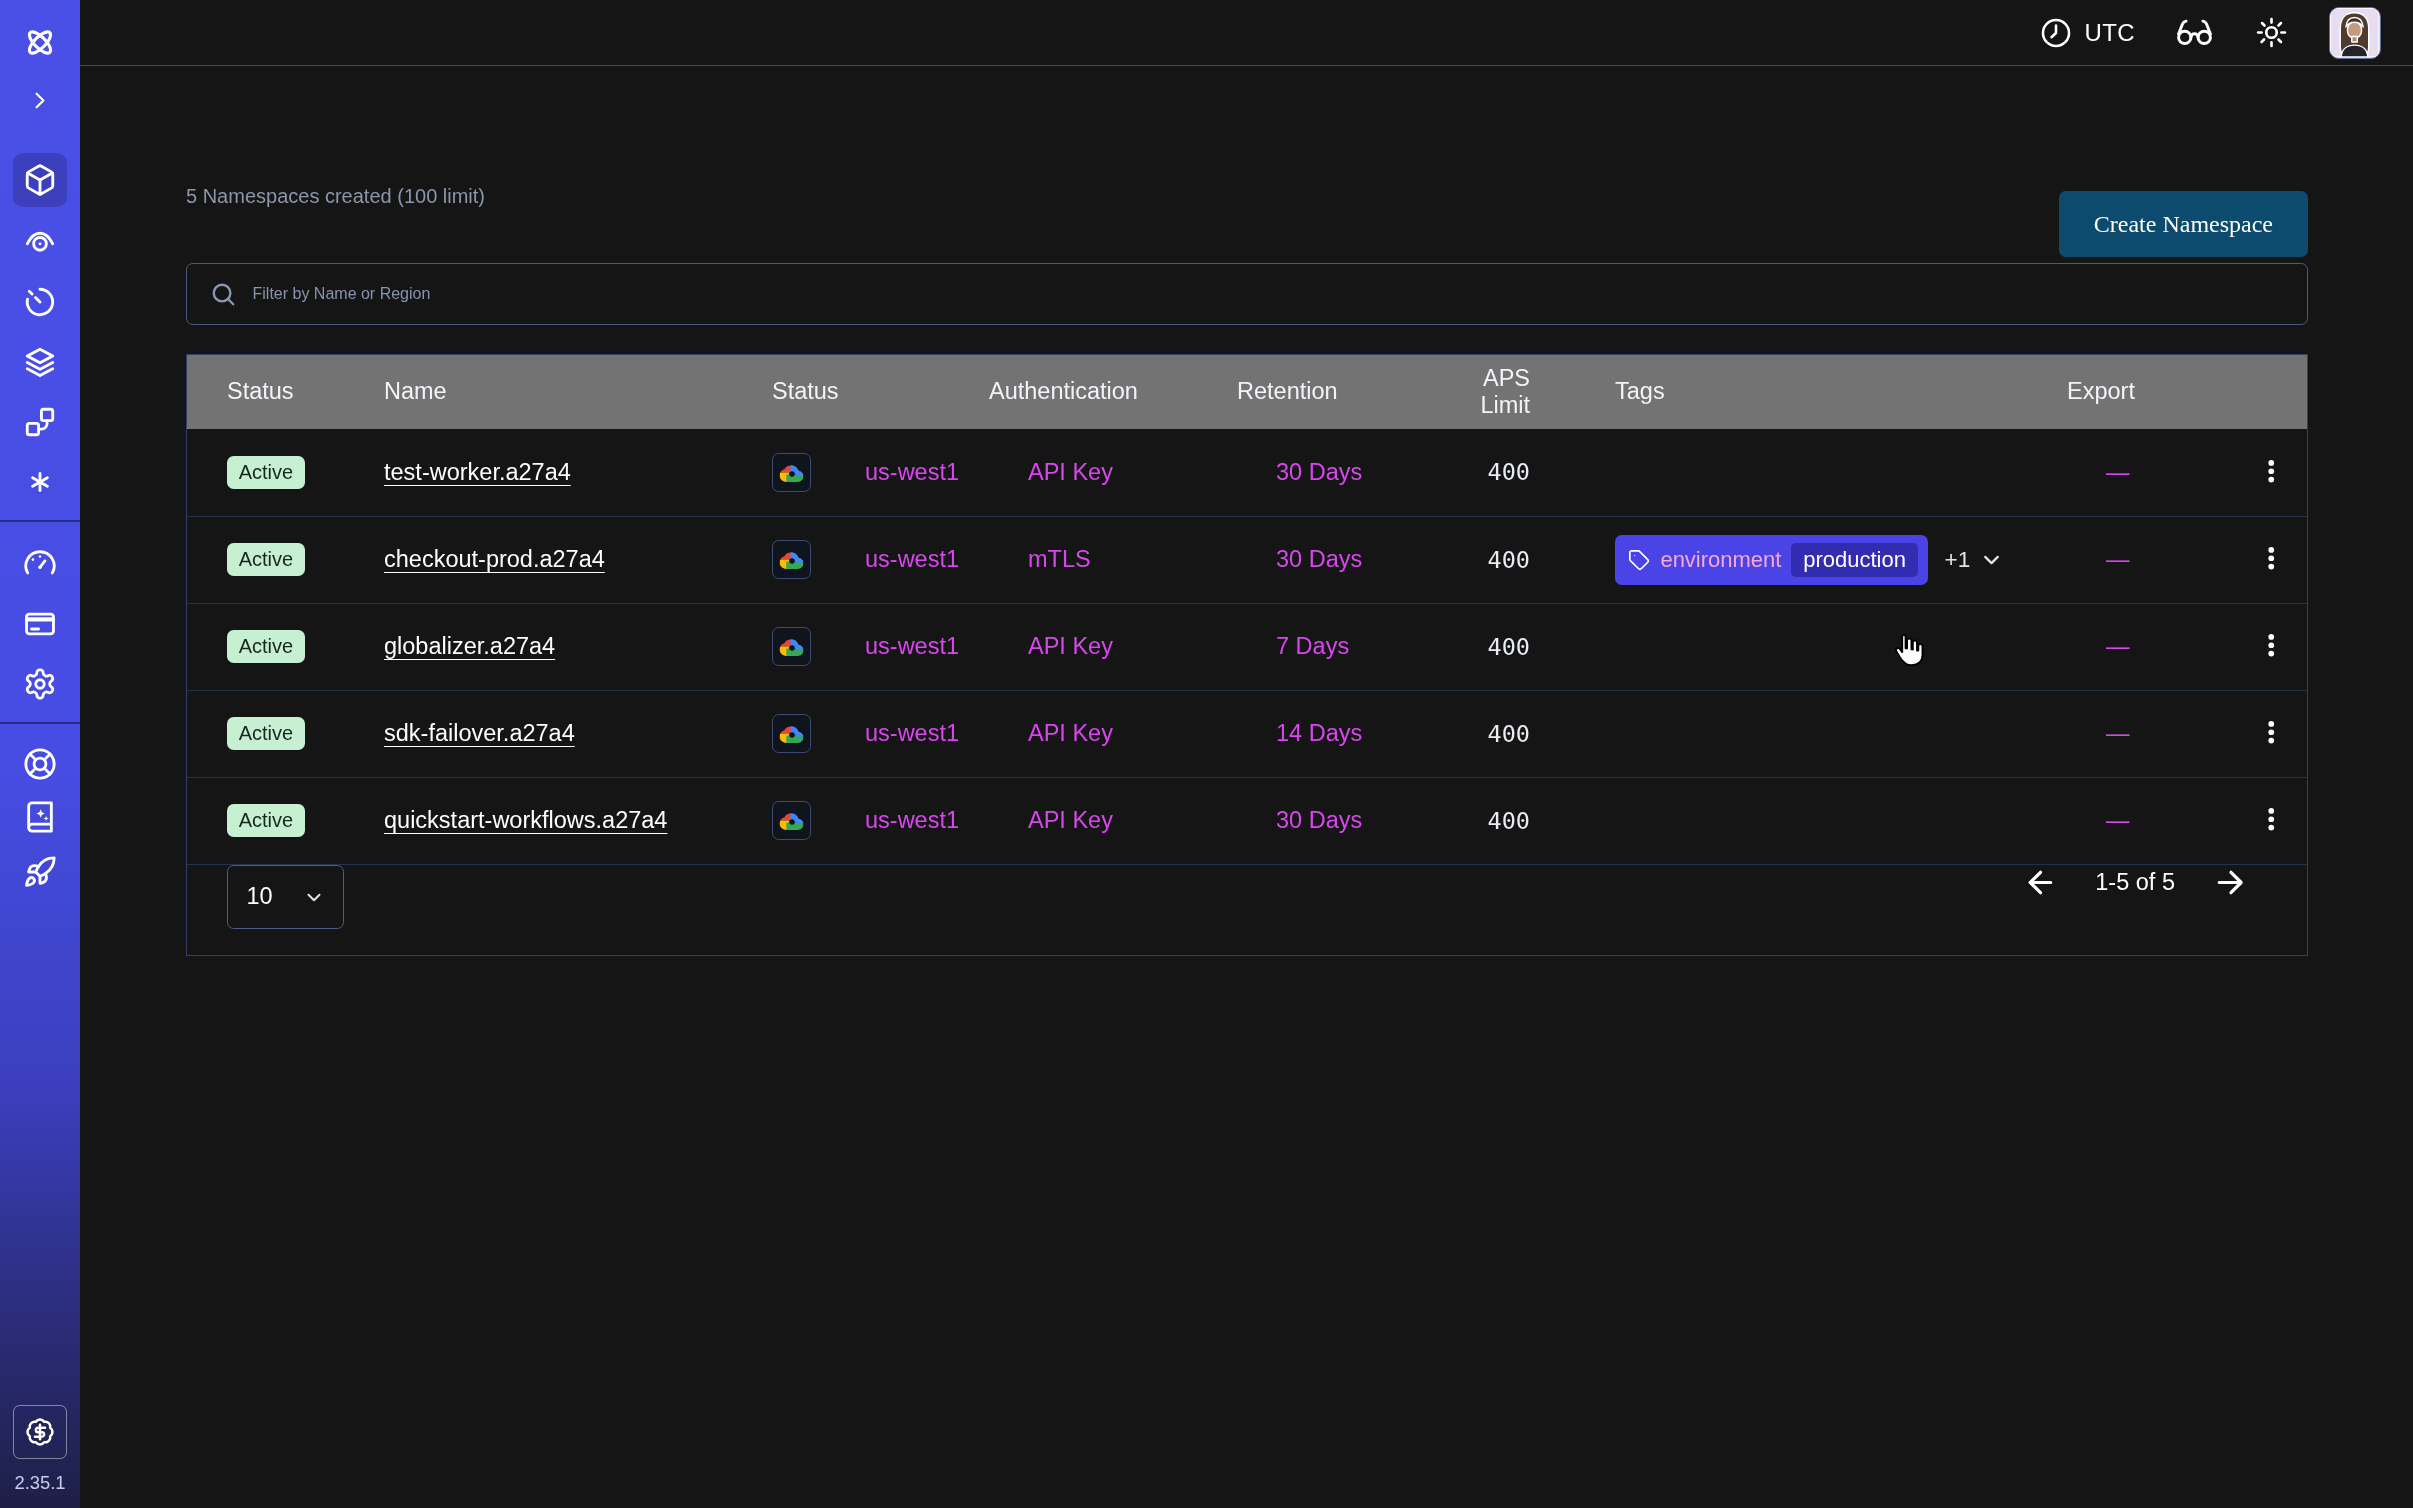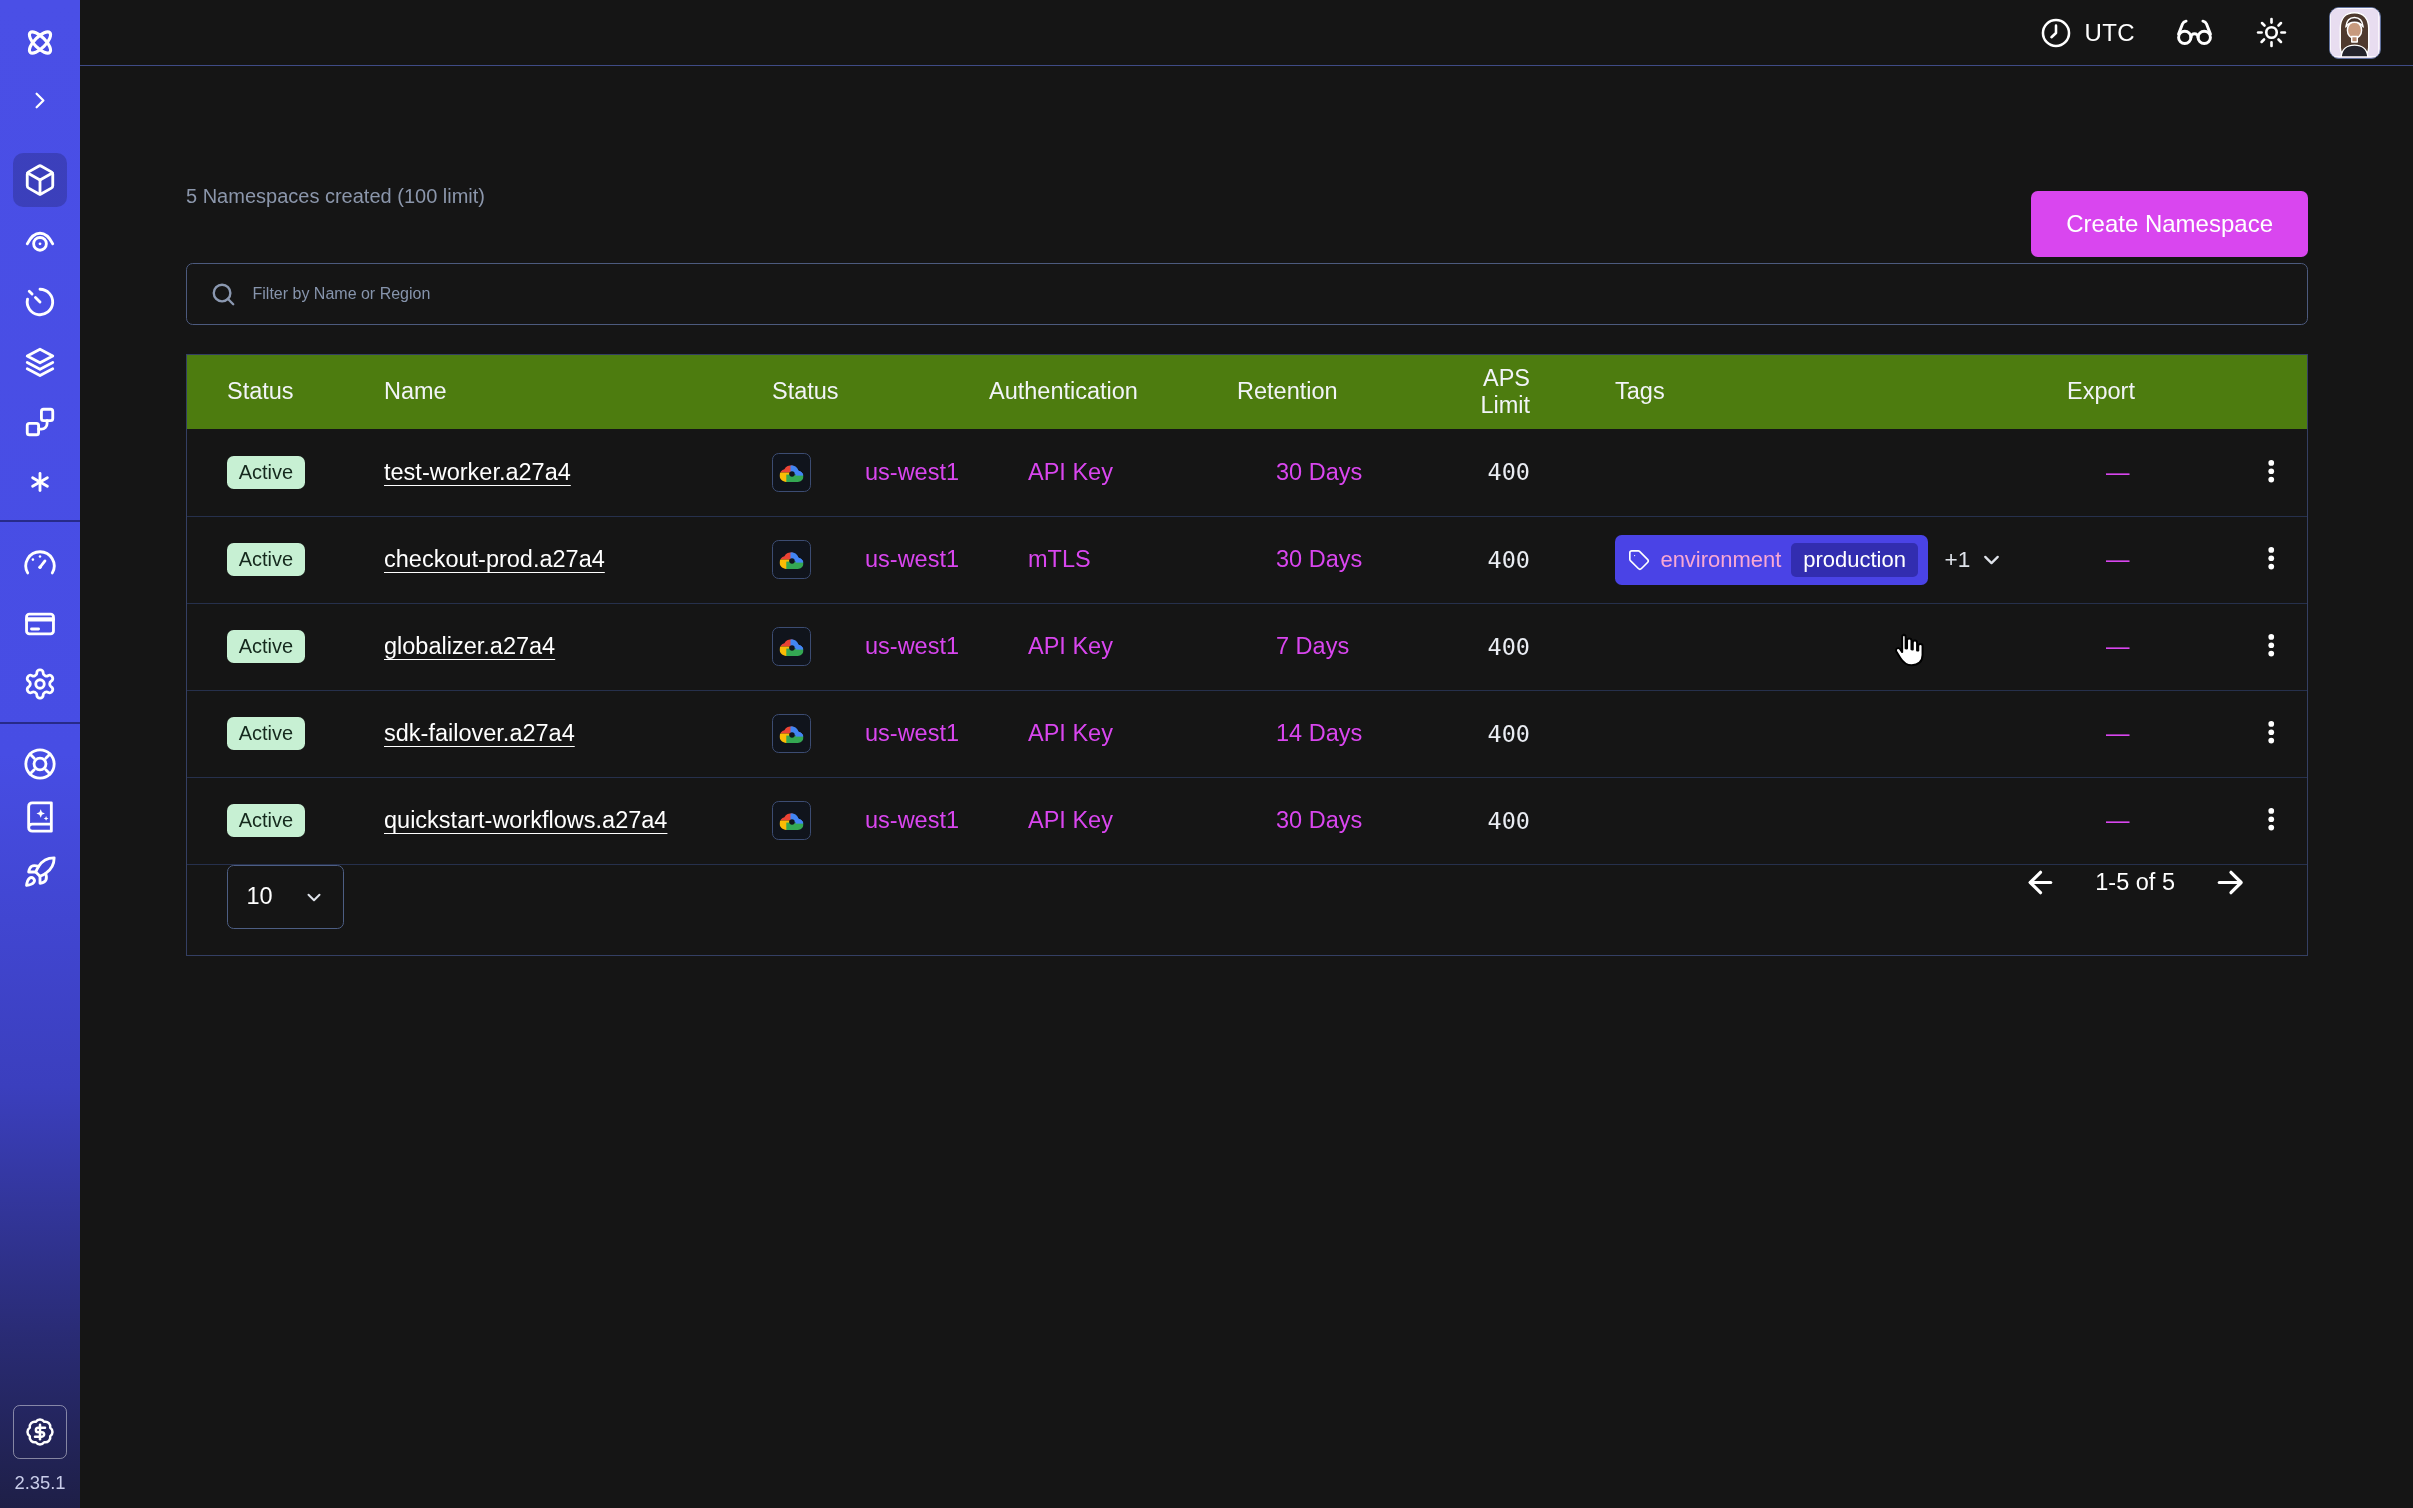"Create Namespace" .create-btn { background: #d946ef -> #0c4a6e; font-family: Liberation Sans, sans-serif -> Liberation Serif, serif }
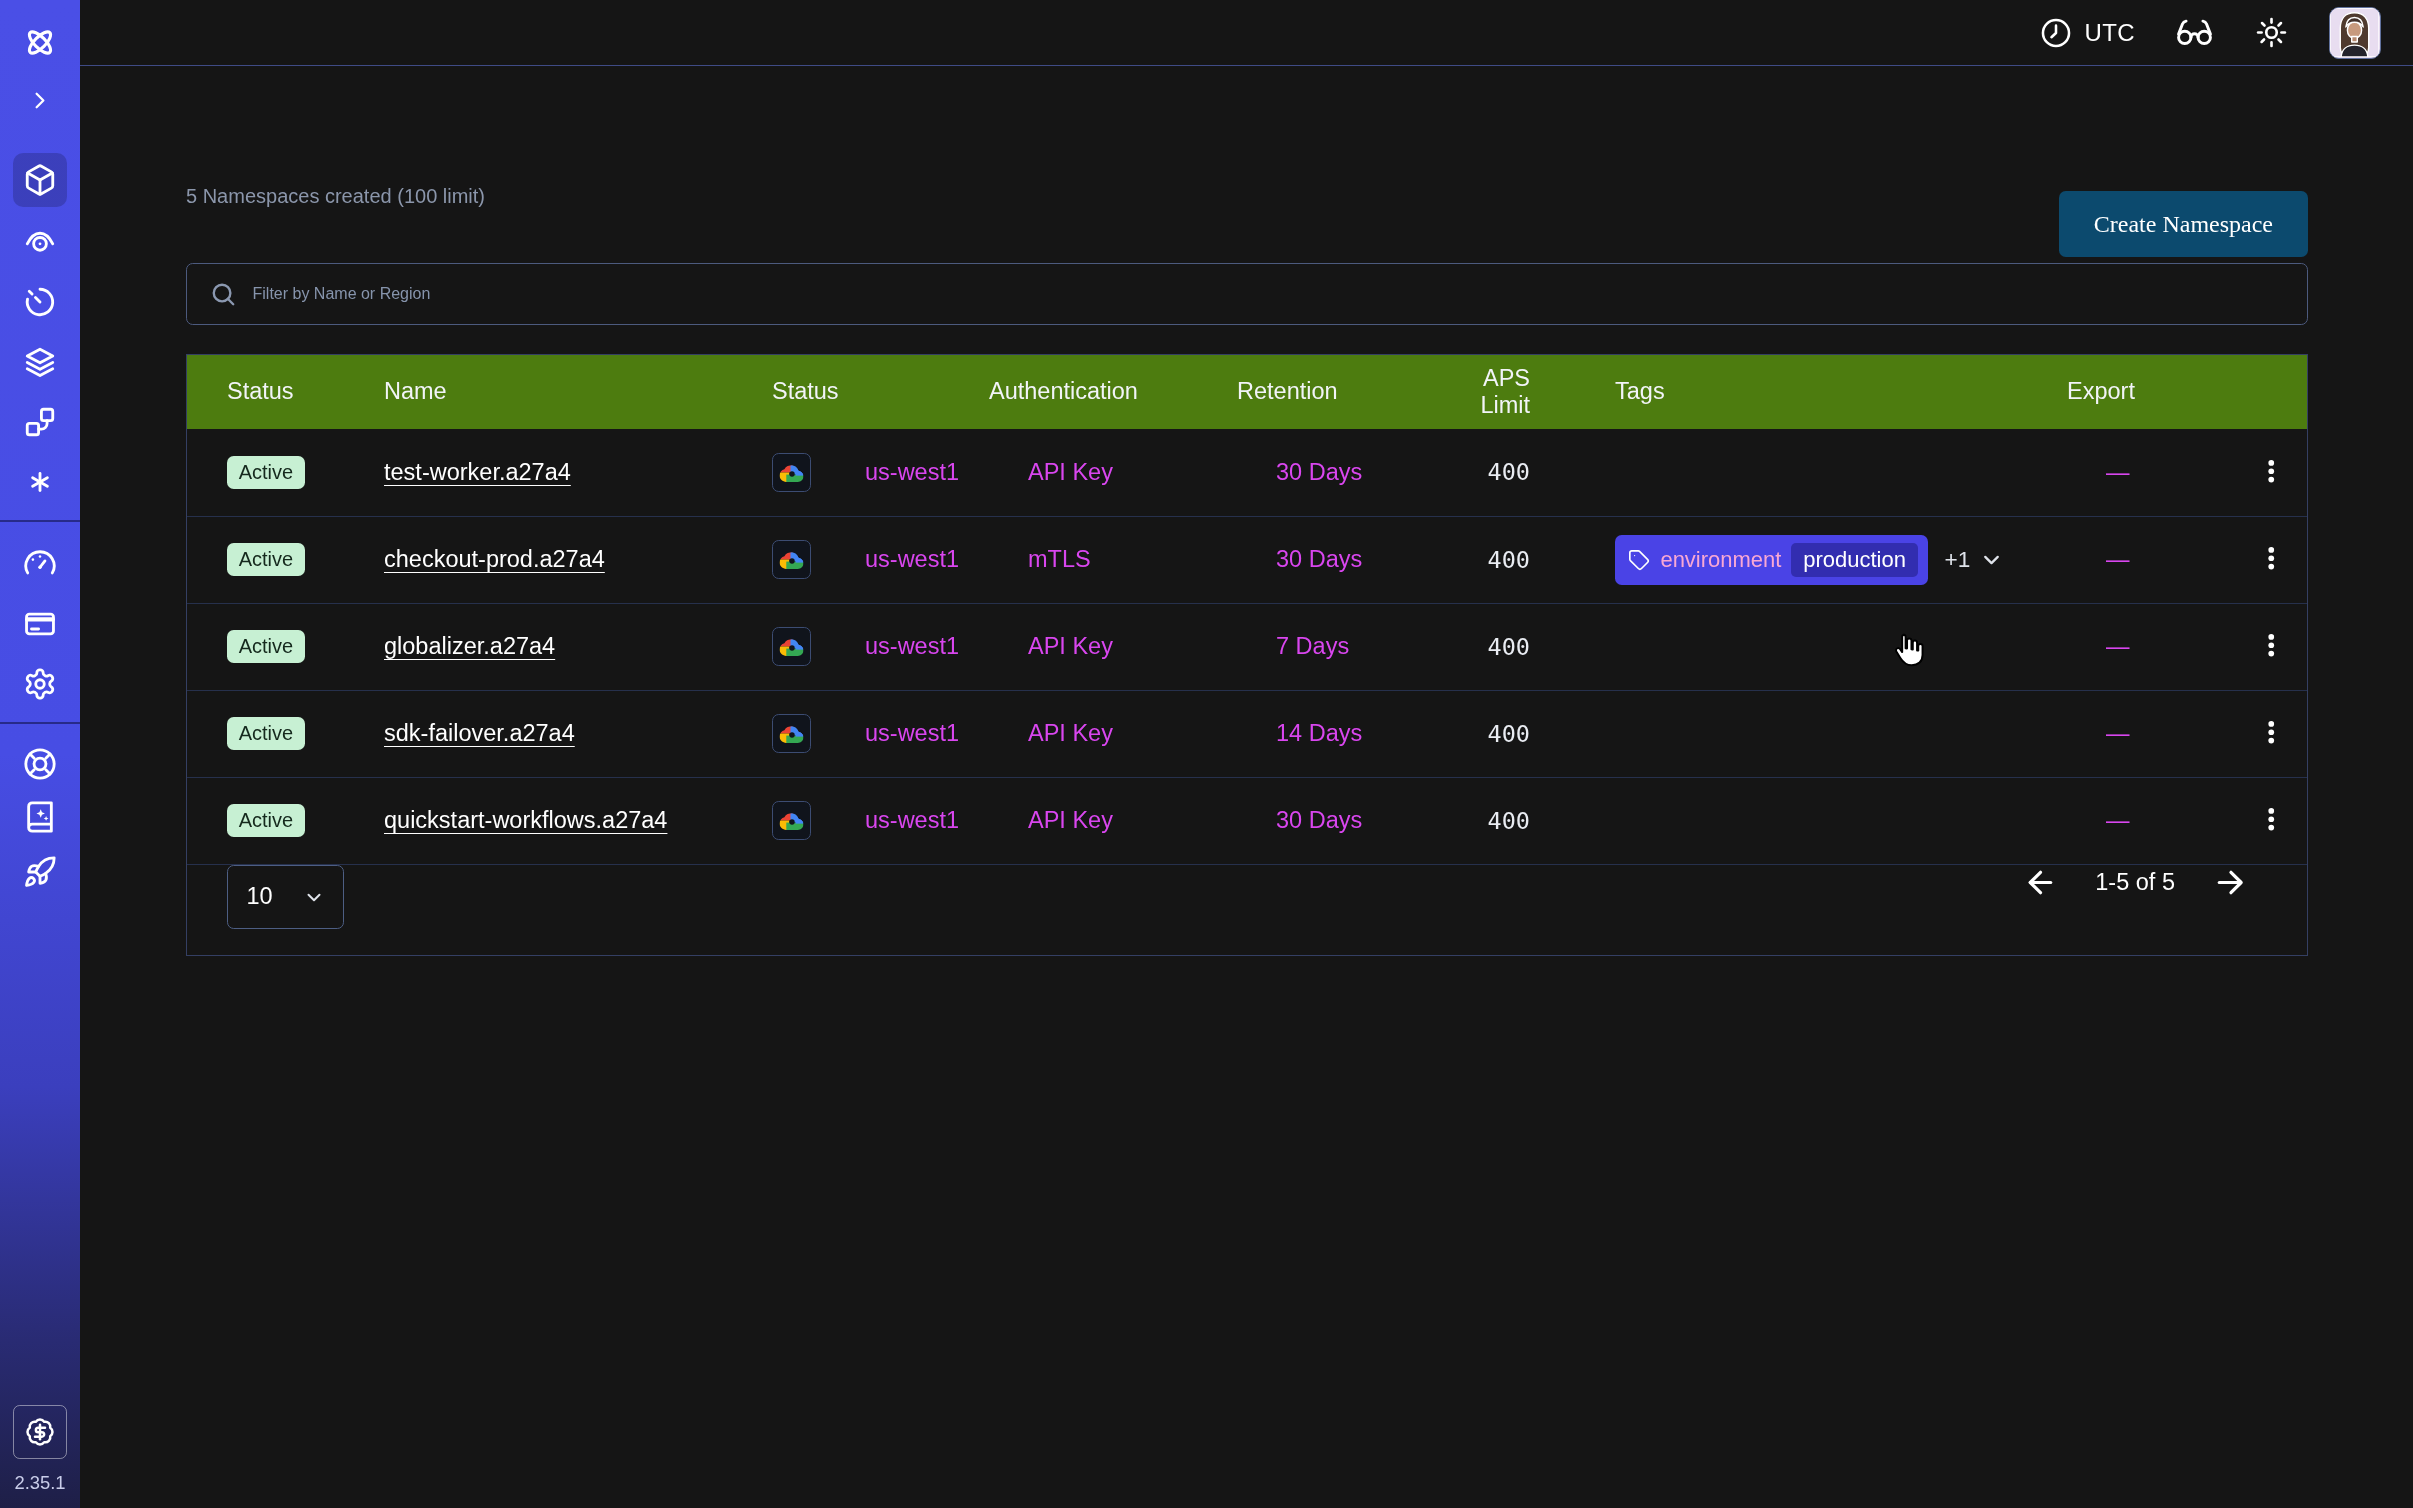"Status" .thead { background: #4d7c0f -> #737373 }
